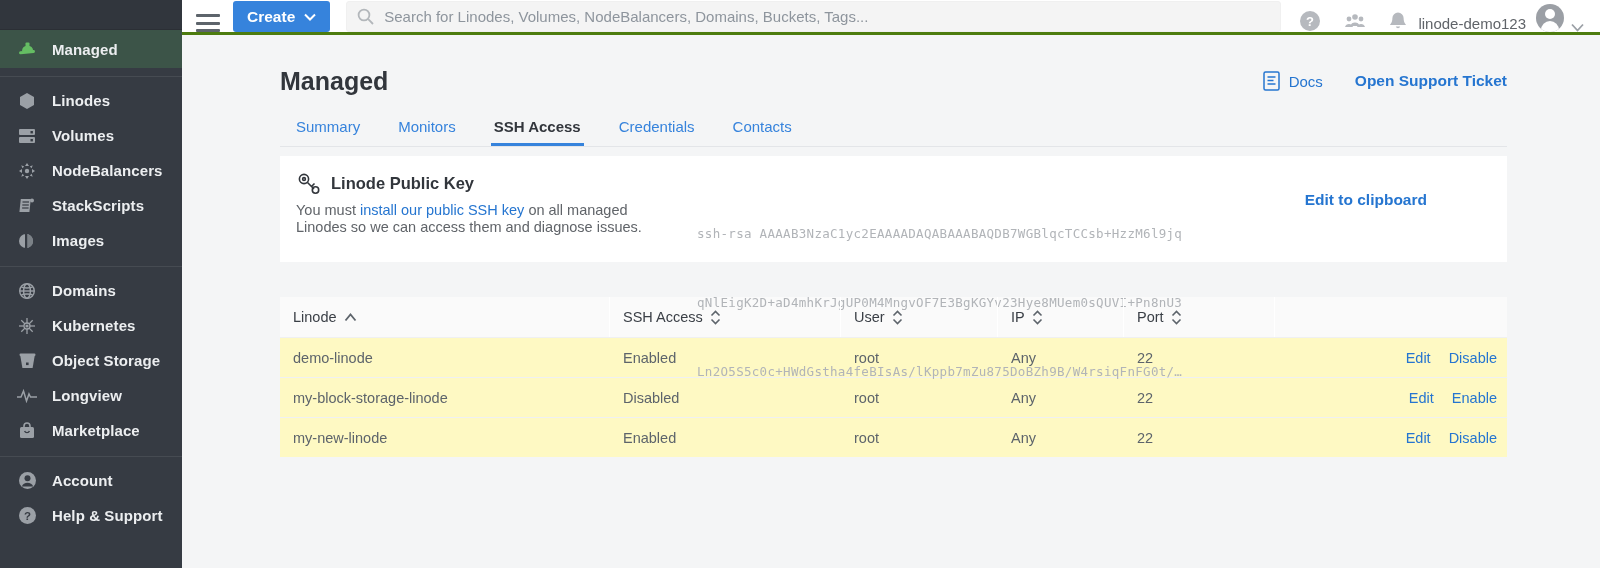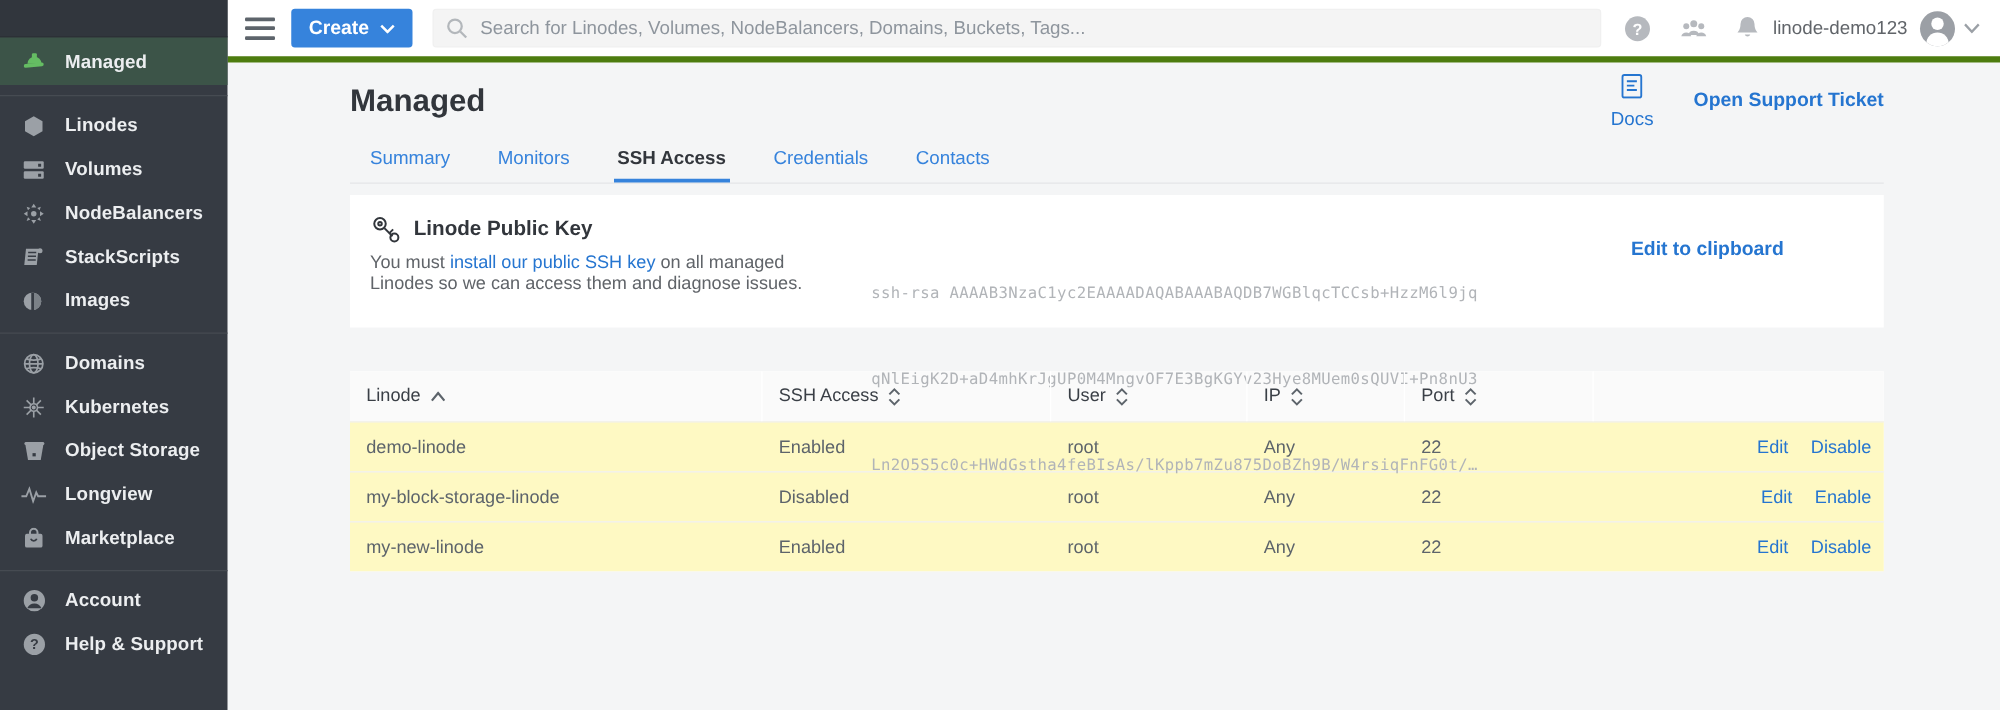"Create" .topbar { align-items: center -> flex-end; border-bottom: 5px solid #4d7c0f -> 3px solid #4d7c0f; height: 50px -> 35px }
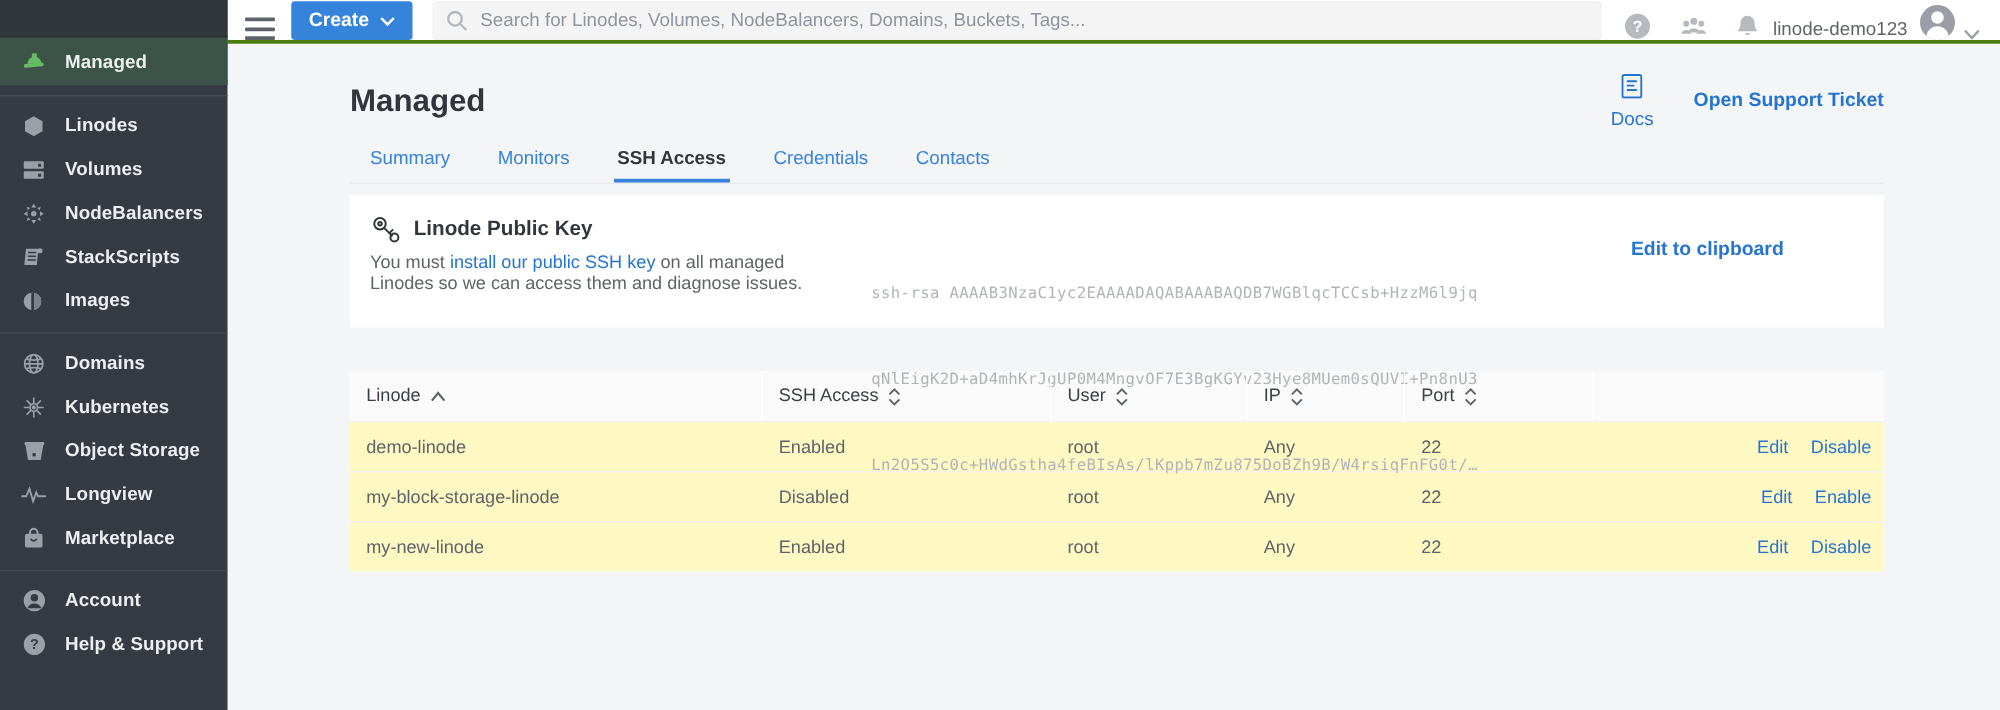"Docs" .docs-link { flex-direction: column -> none }
